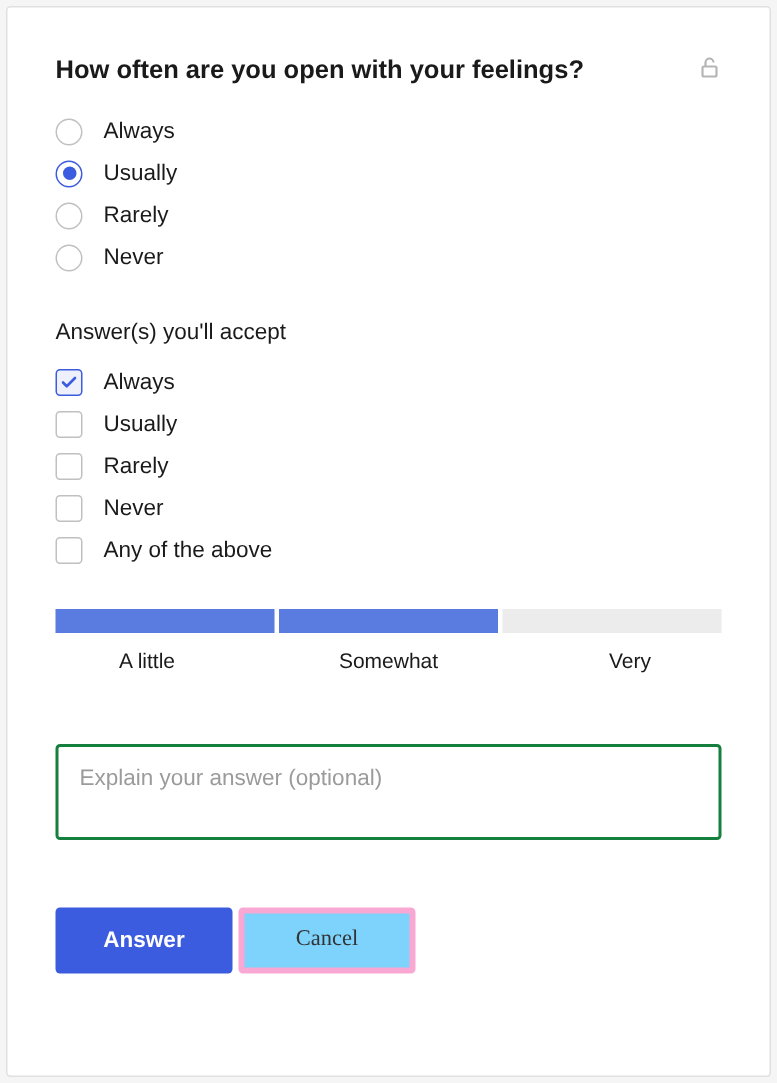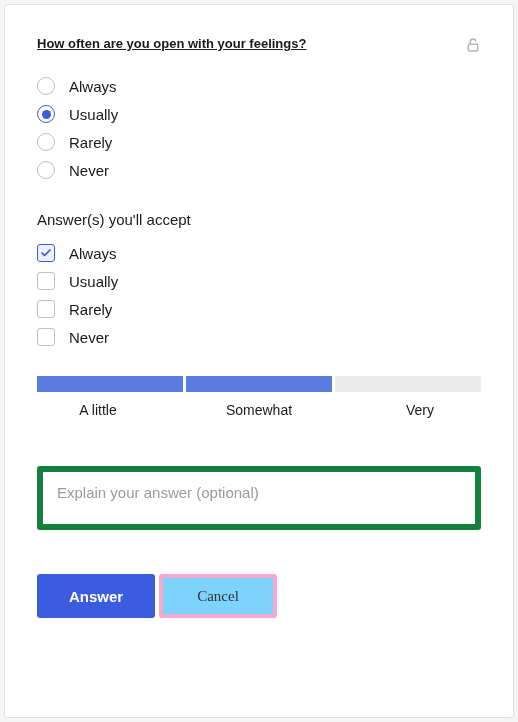"How often are you open" .question-title { font-size: 13px -> 17px; text-decoration: underline -> none }
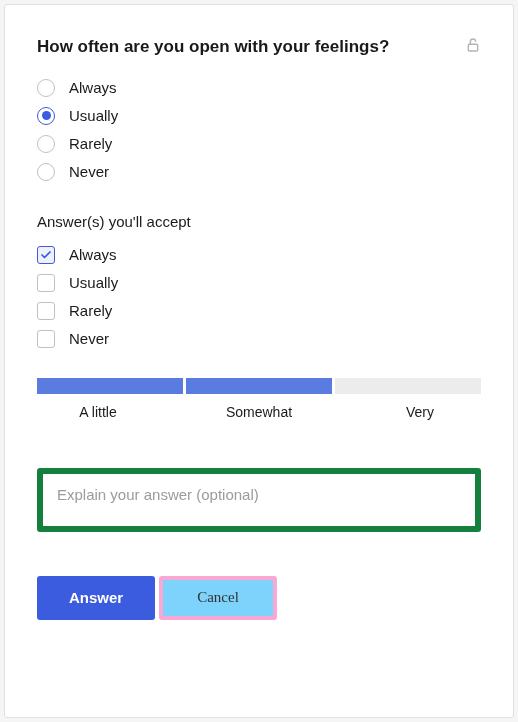"Any of the above" div.checkbox-item { html: none -> <div> <span> </span> <span>Any of the above</span> </div> }
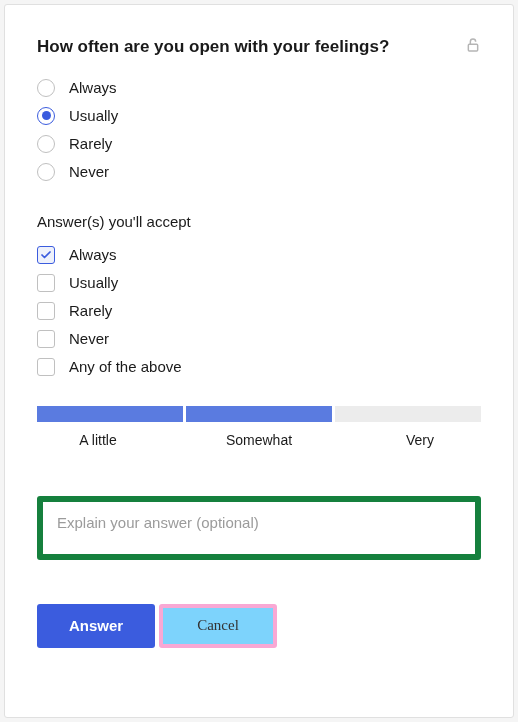"Explain your answer (optional)" .explain-input { border: 6px solid #15803d -> 2px solid #15803d }
